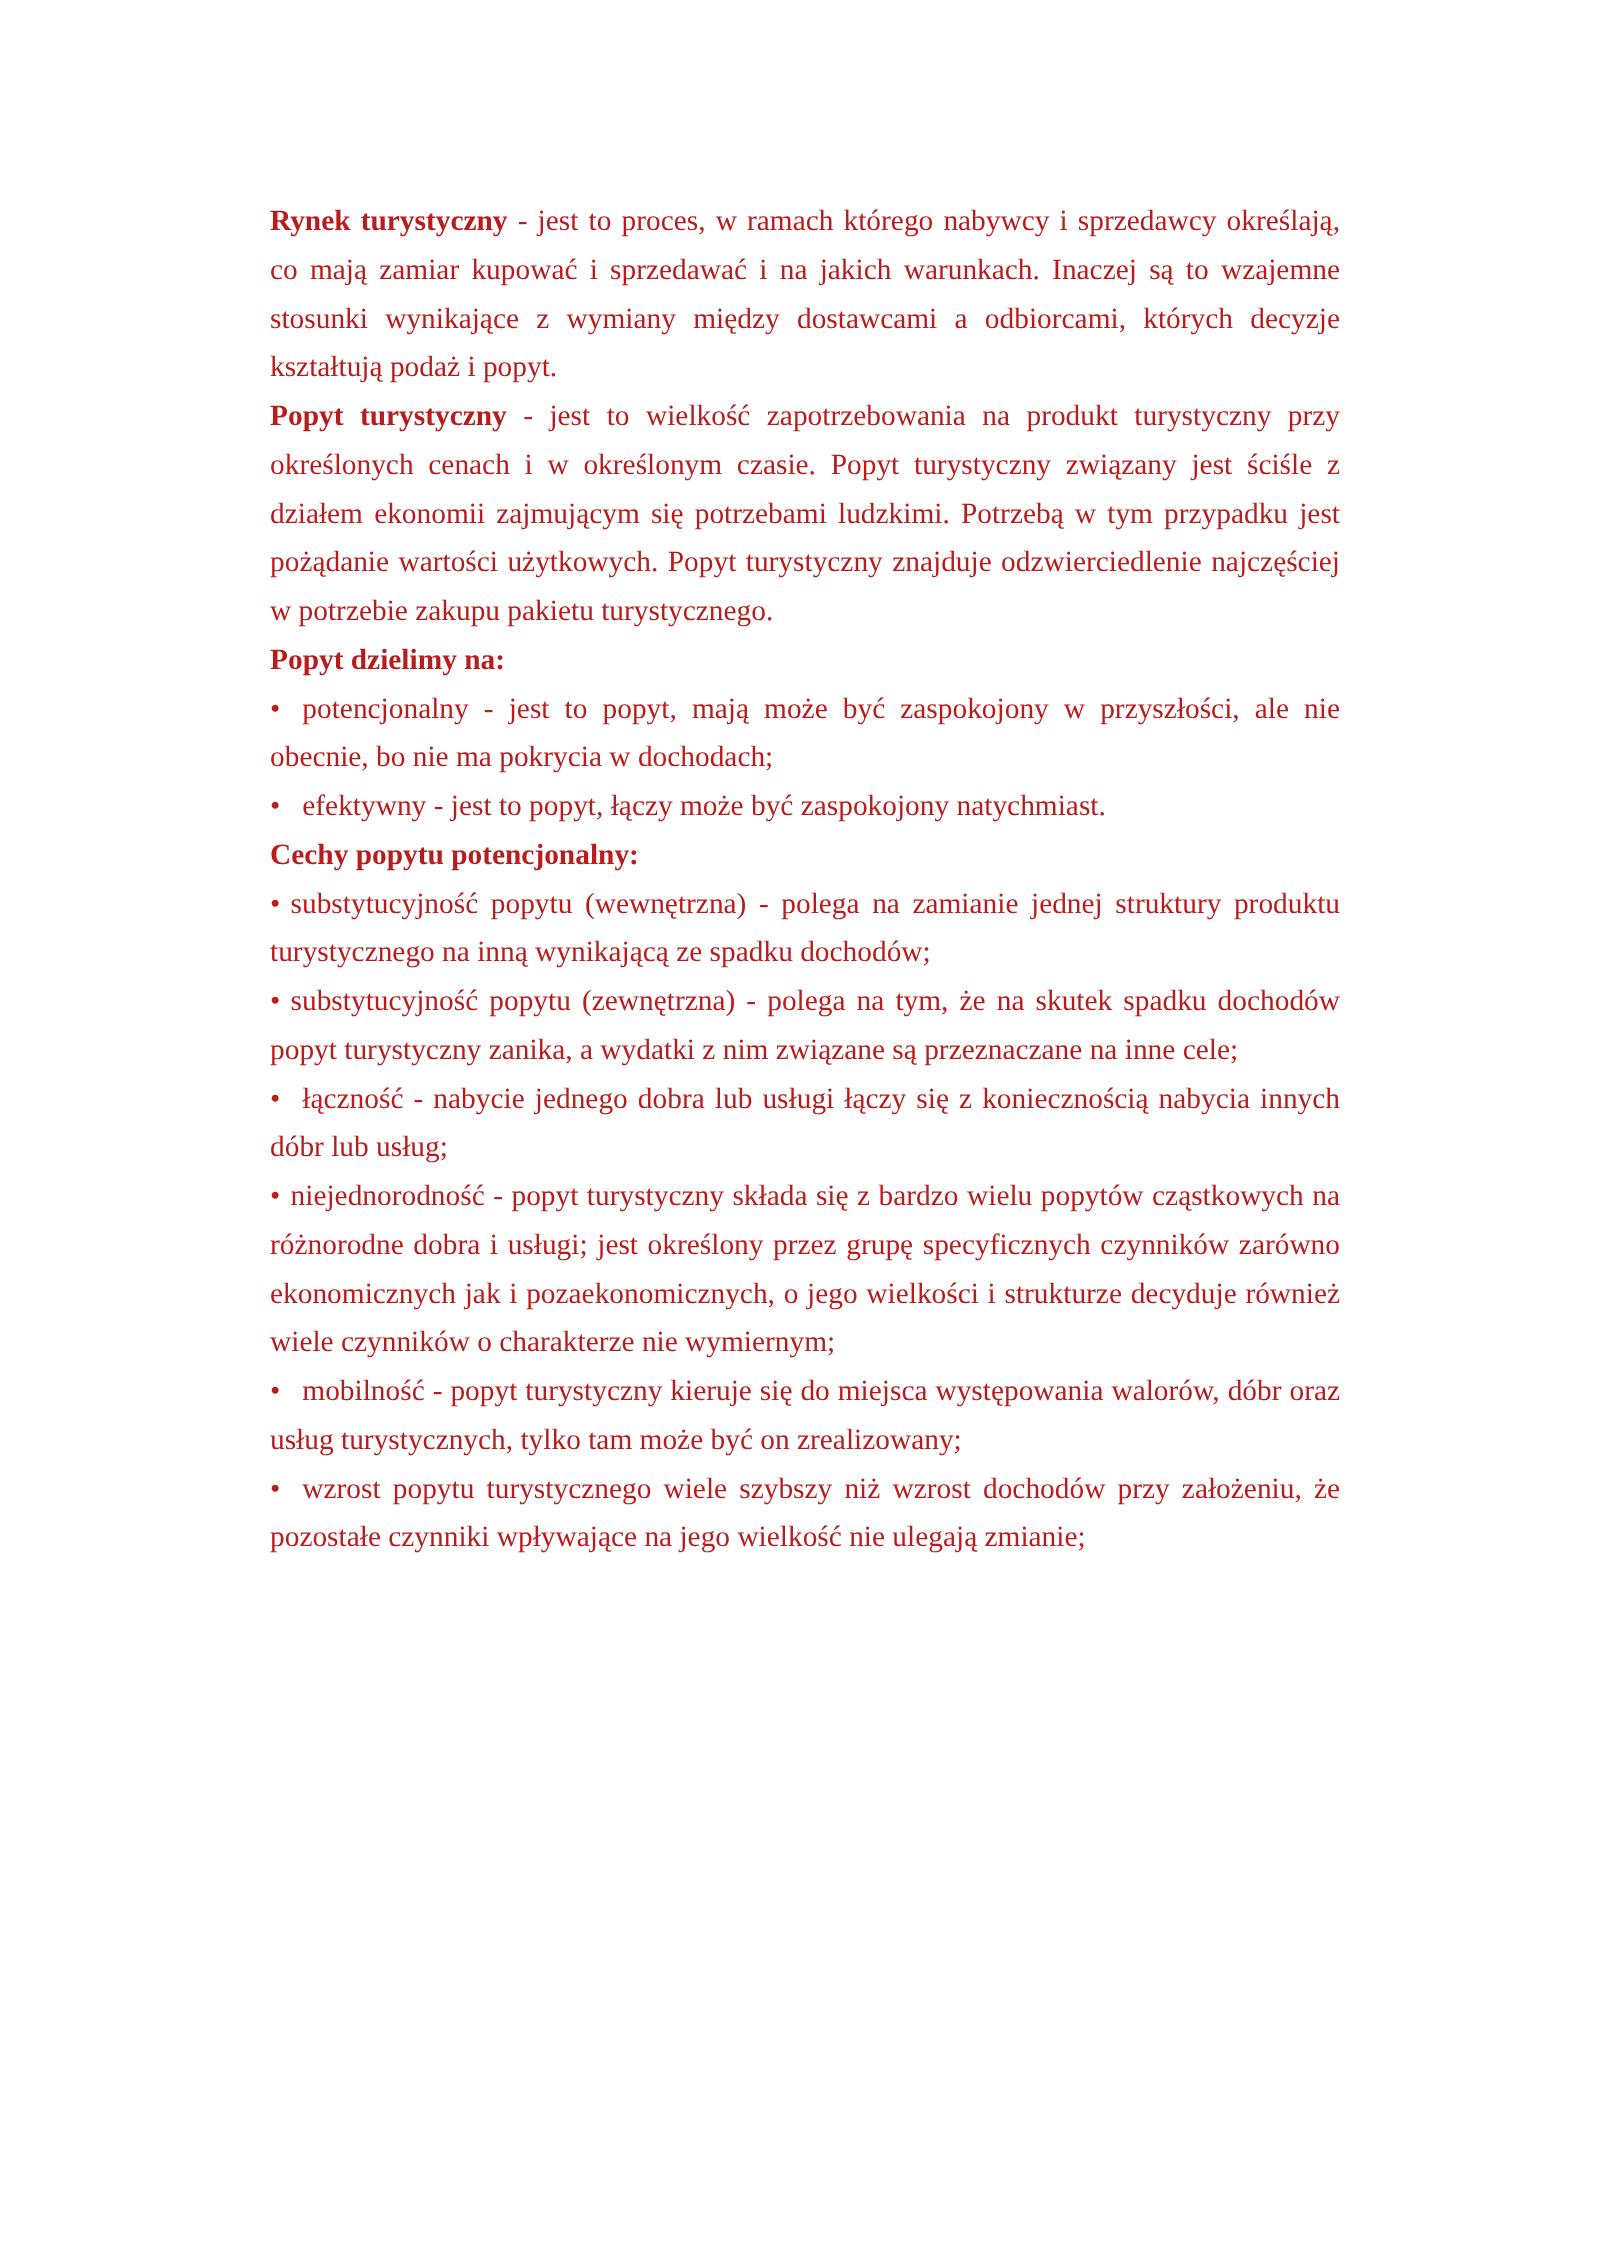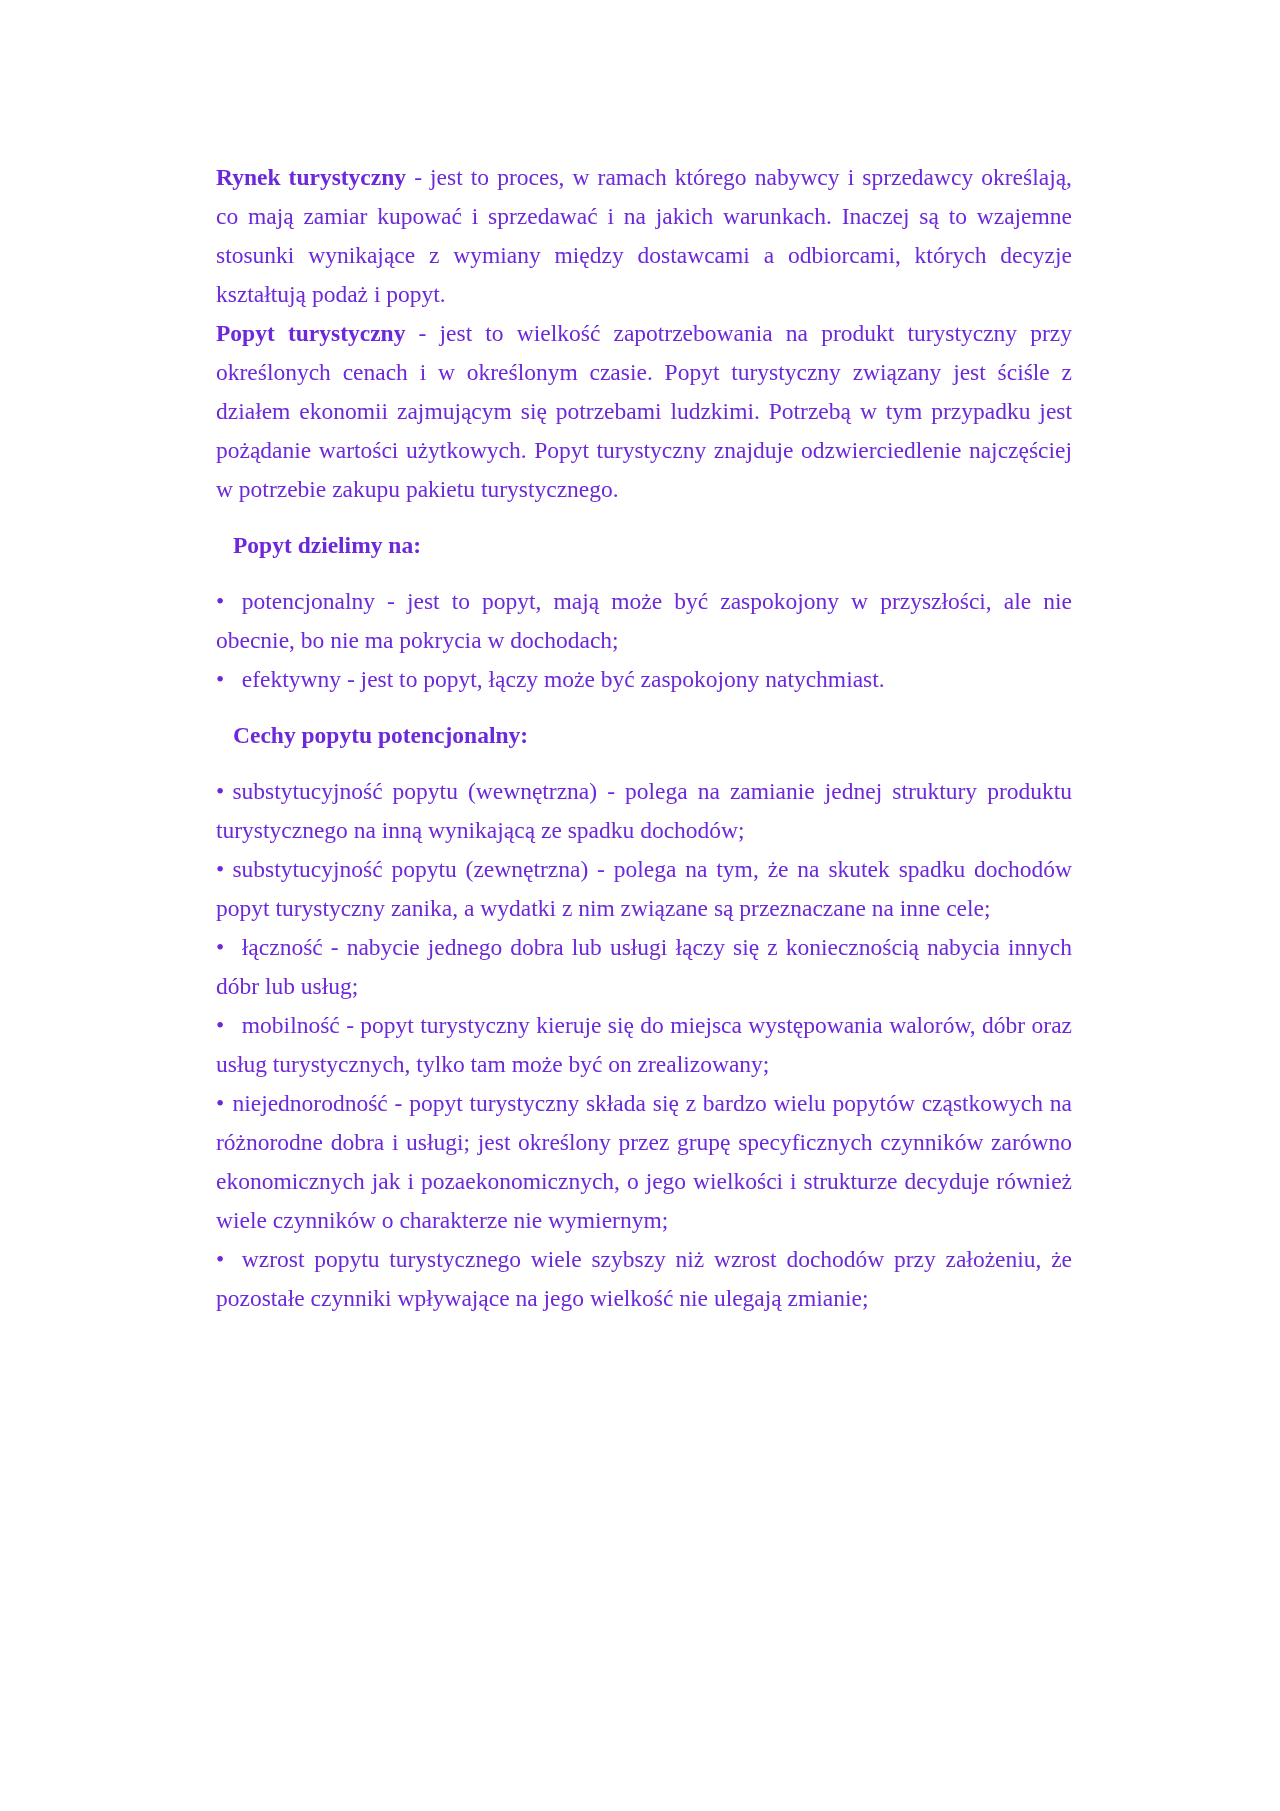"Rynek turystyczny - jest to" .page { color: #6d28d9 -> #b91c1c }
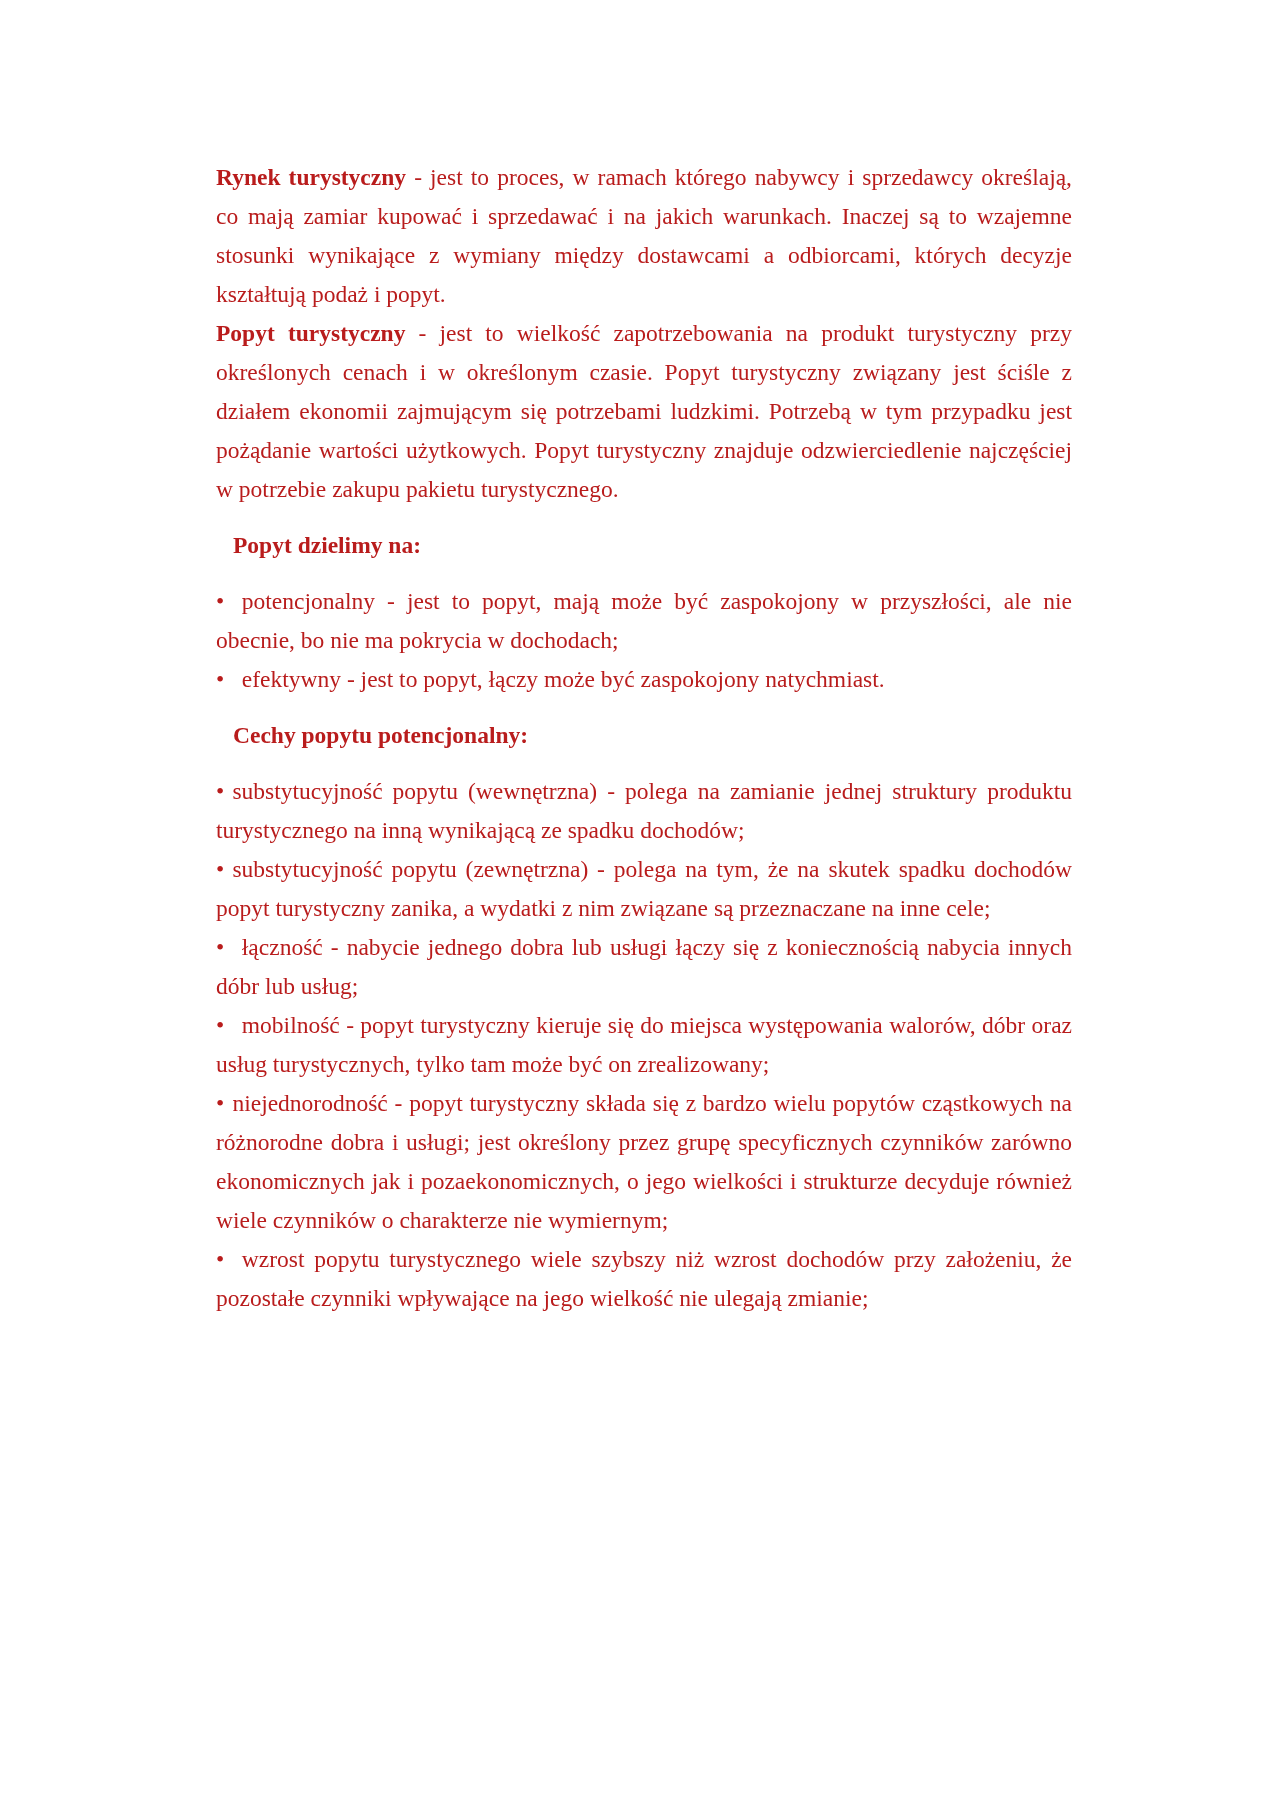"Popyt dzielimy na:" .heading { margin: 17px -> 0 }
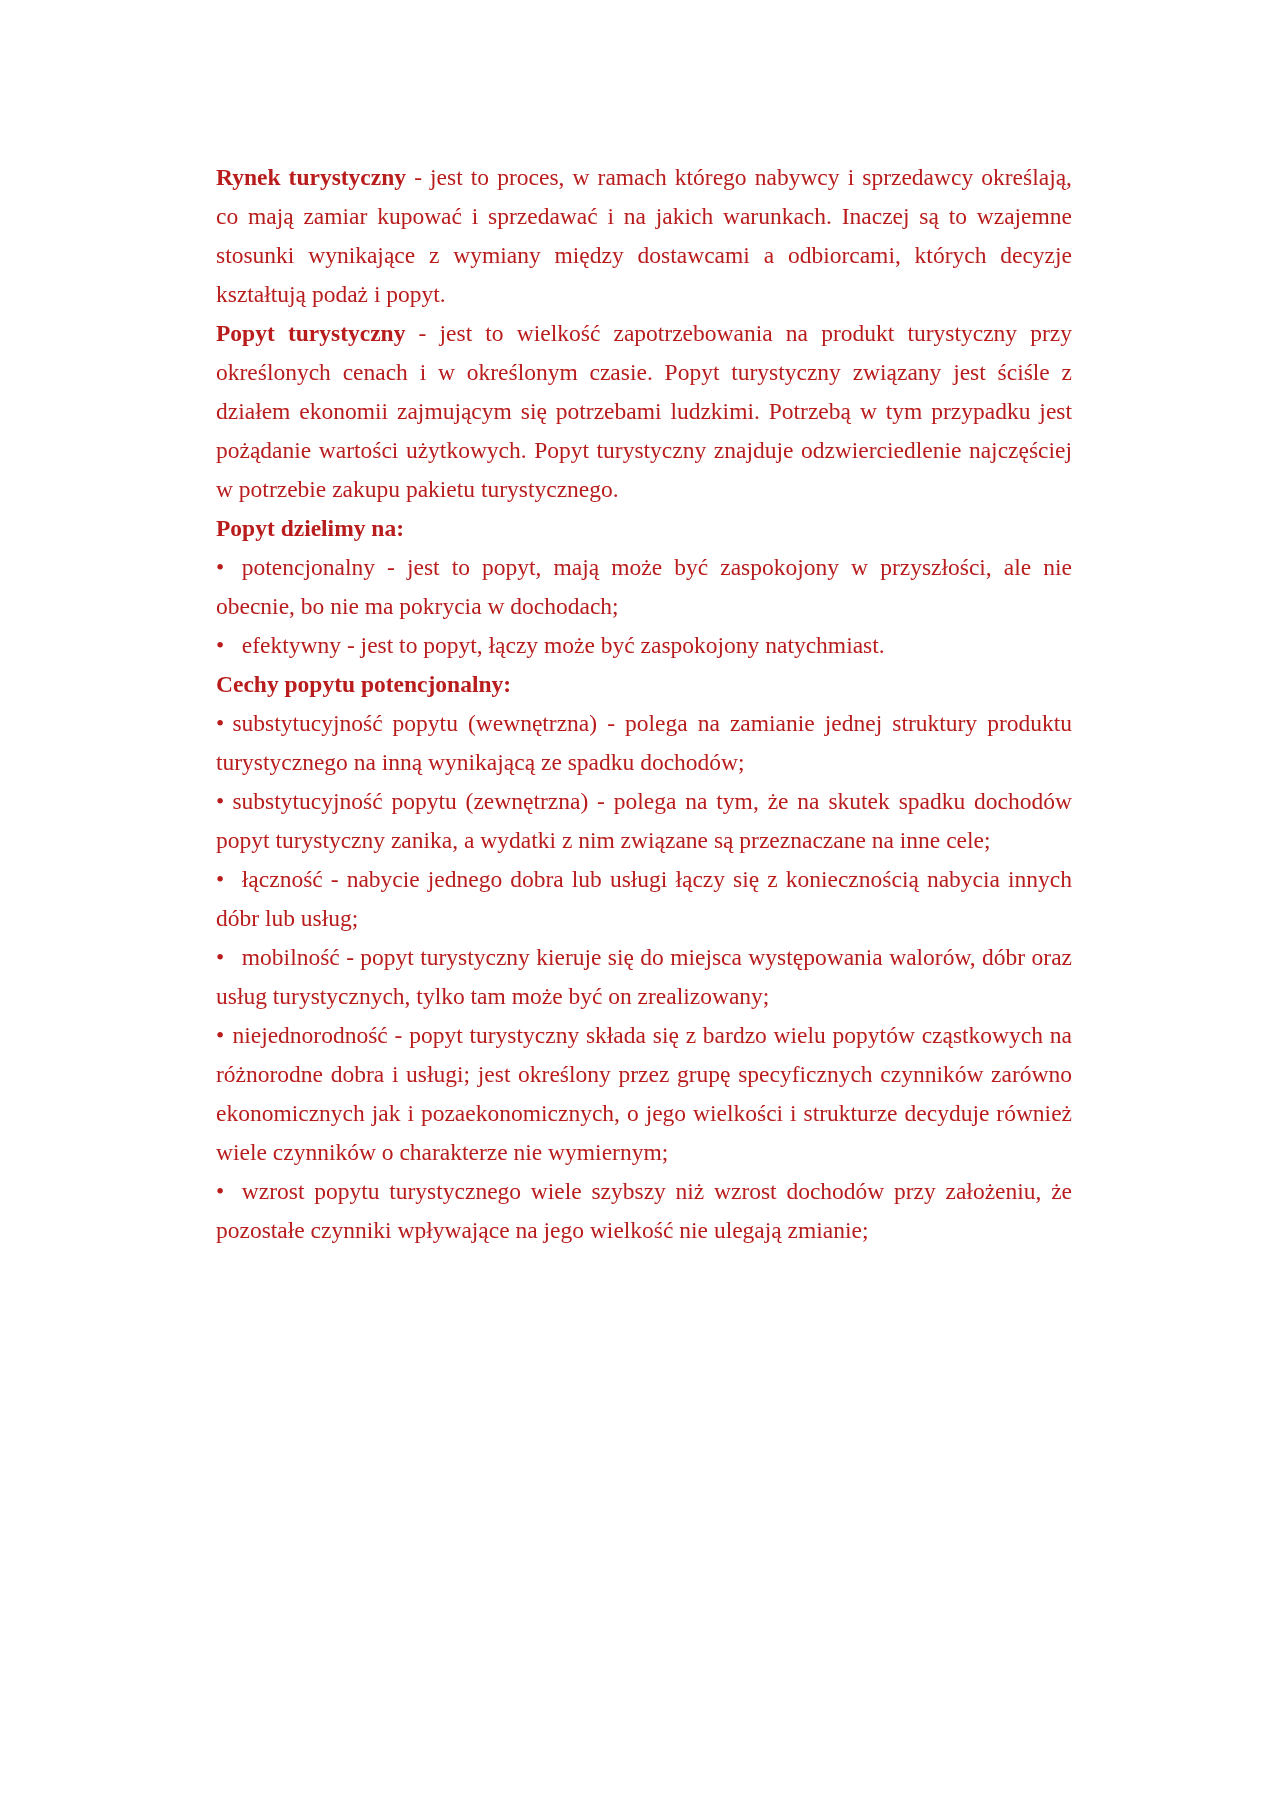"• mobilność - popyt turystyczny" li { order: before "• niejednorodność - popyt turystyczny" -> after "• niejednorodność - popyt turystyczny" }
